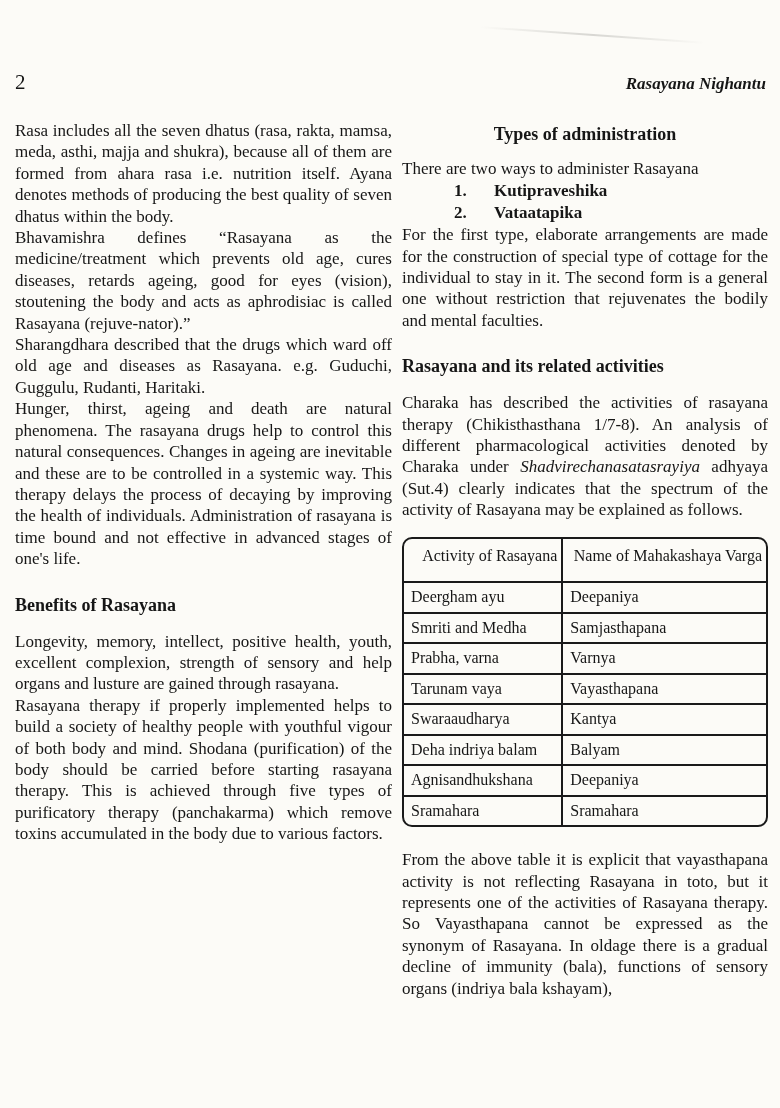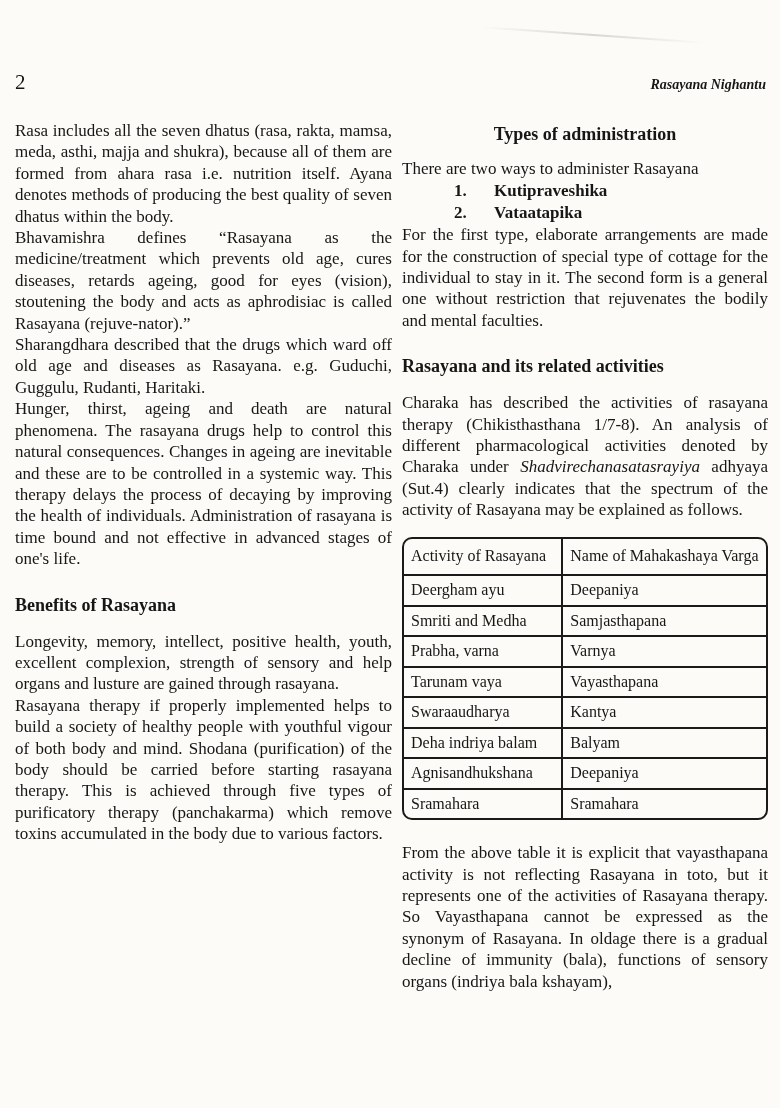"Rasayana Nighantu" .running-head { font-size: 14px -> 17px }
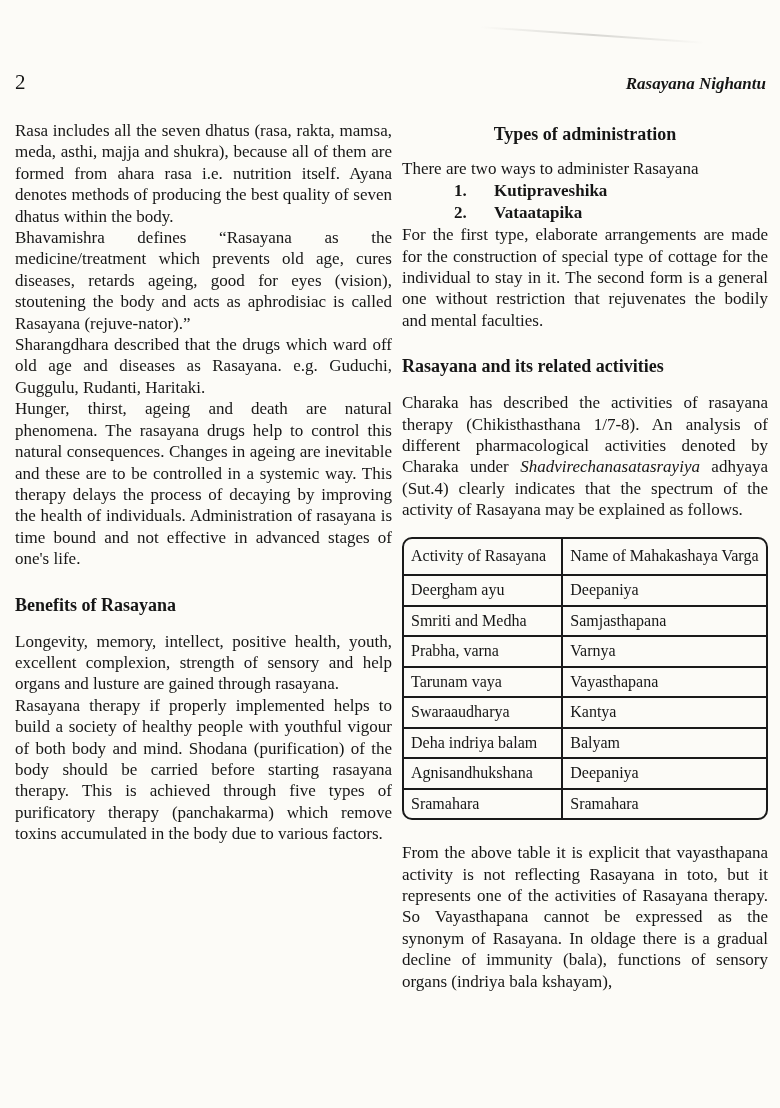"Activity of Rasayana" .activities-table th { padding-bottom: 9px -> 16px; text-align: none -> right }
